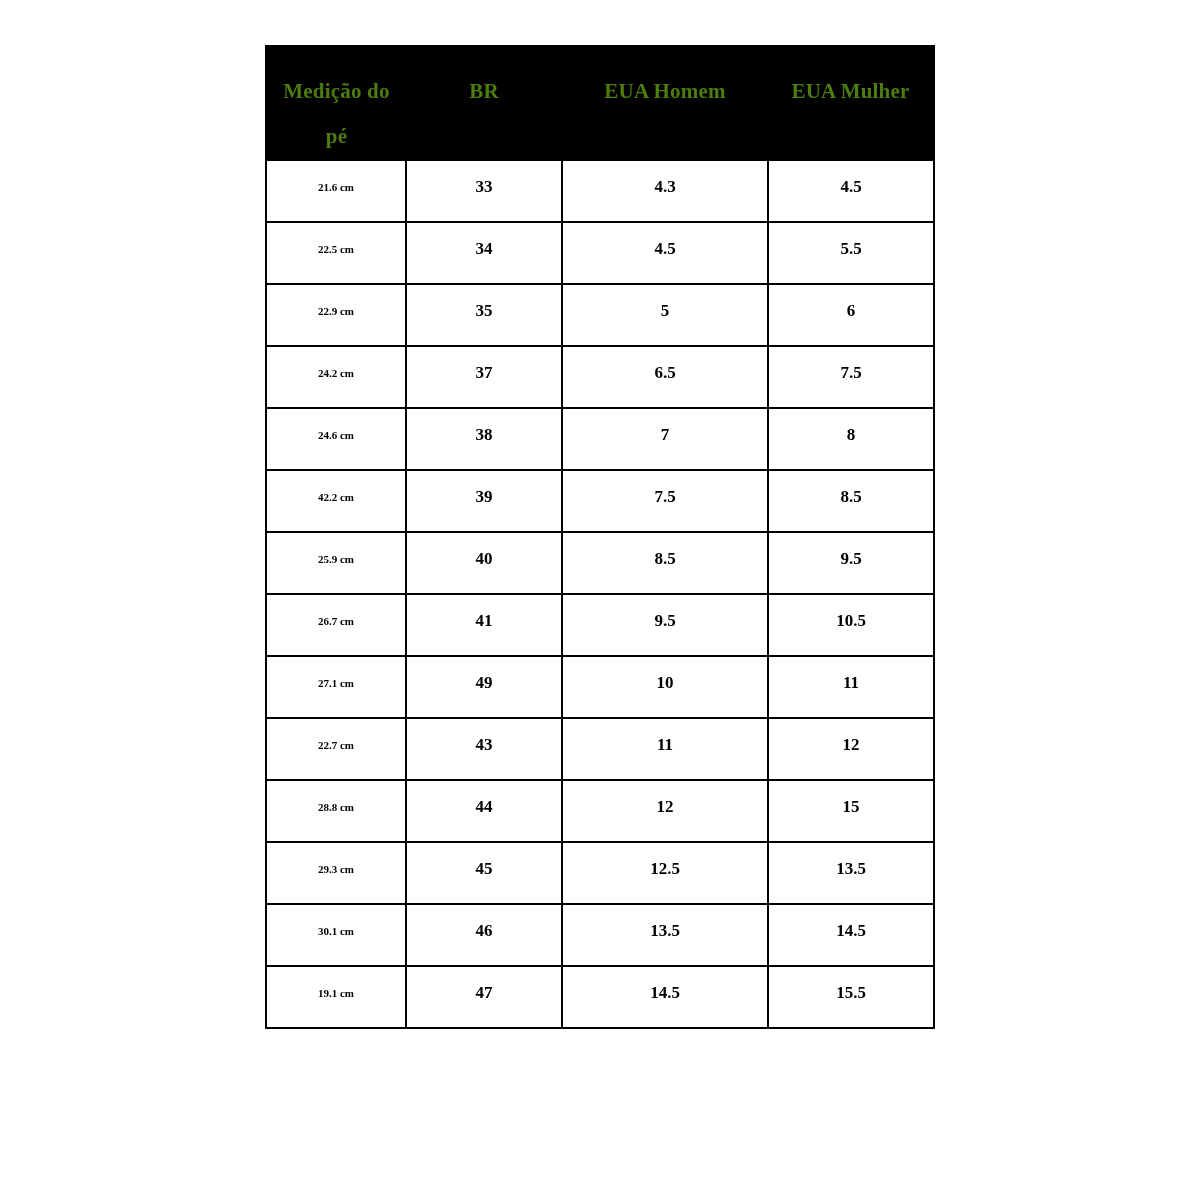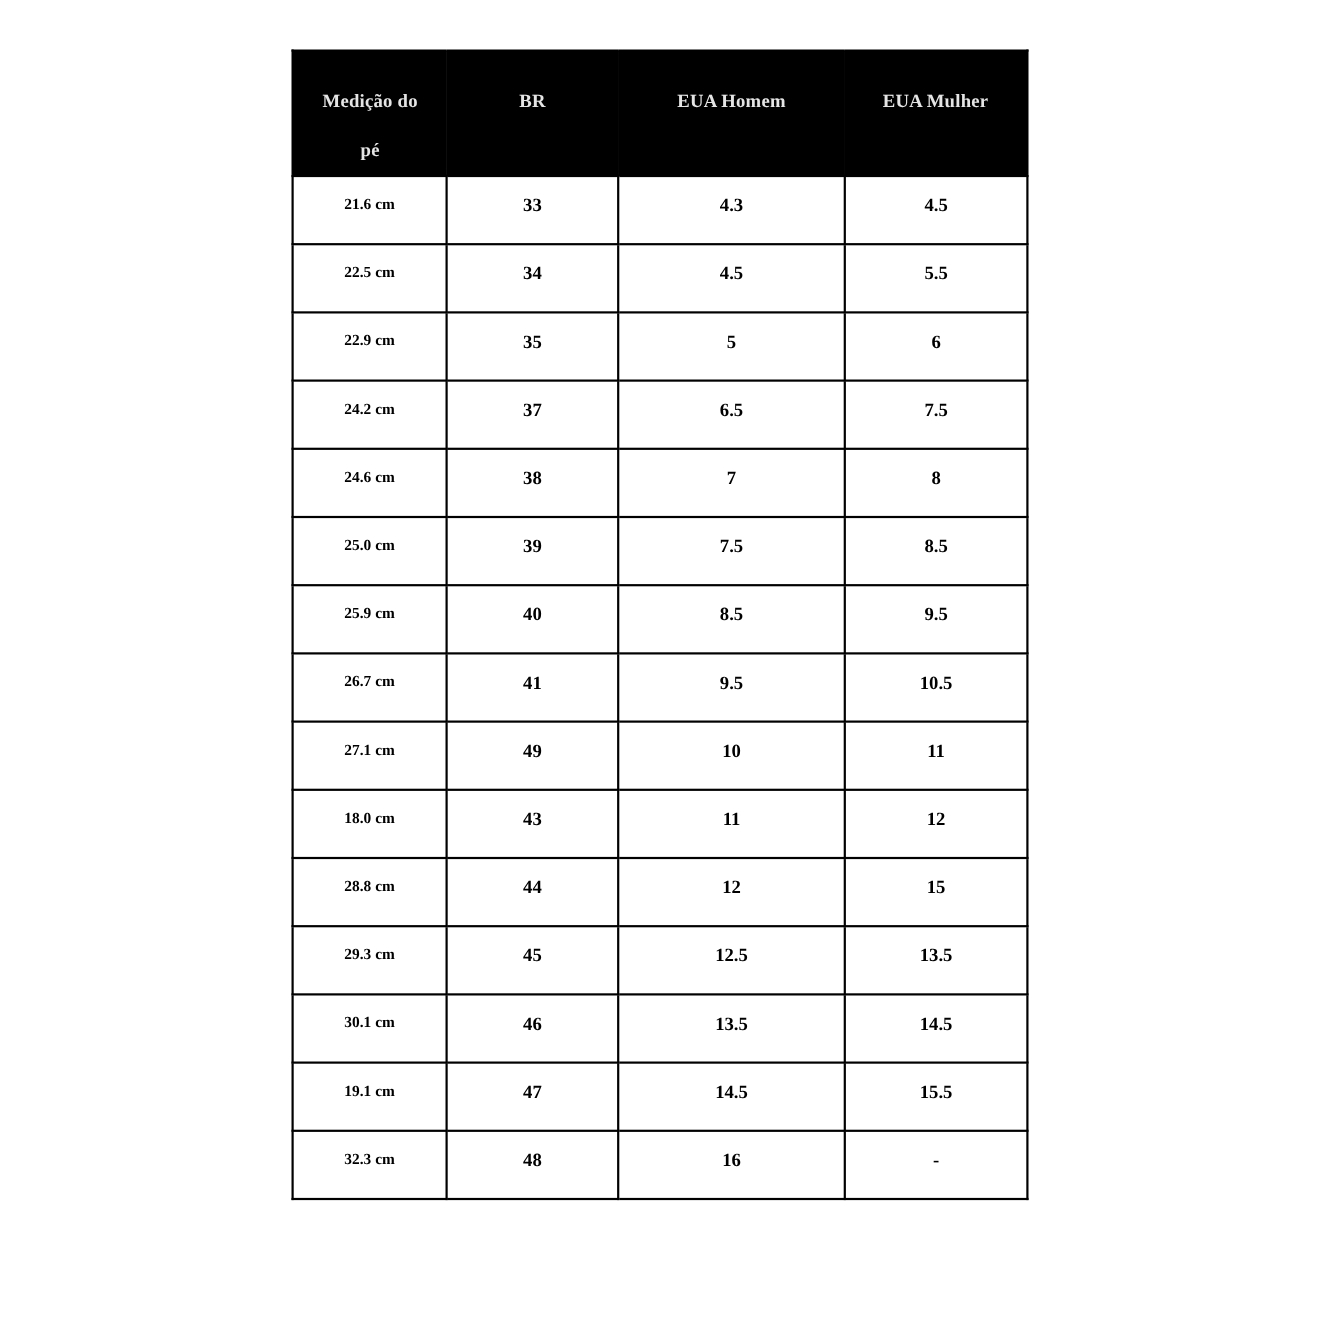"Medição do" thead th { color: #e5e5e5 -> #4d7c0f; font-size: 17px -> 21px }
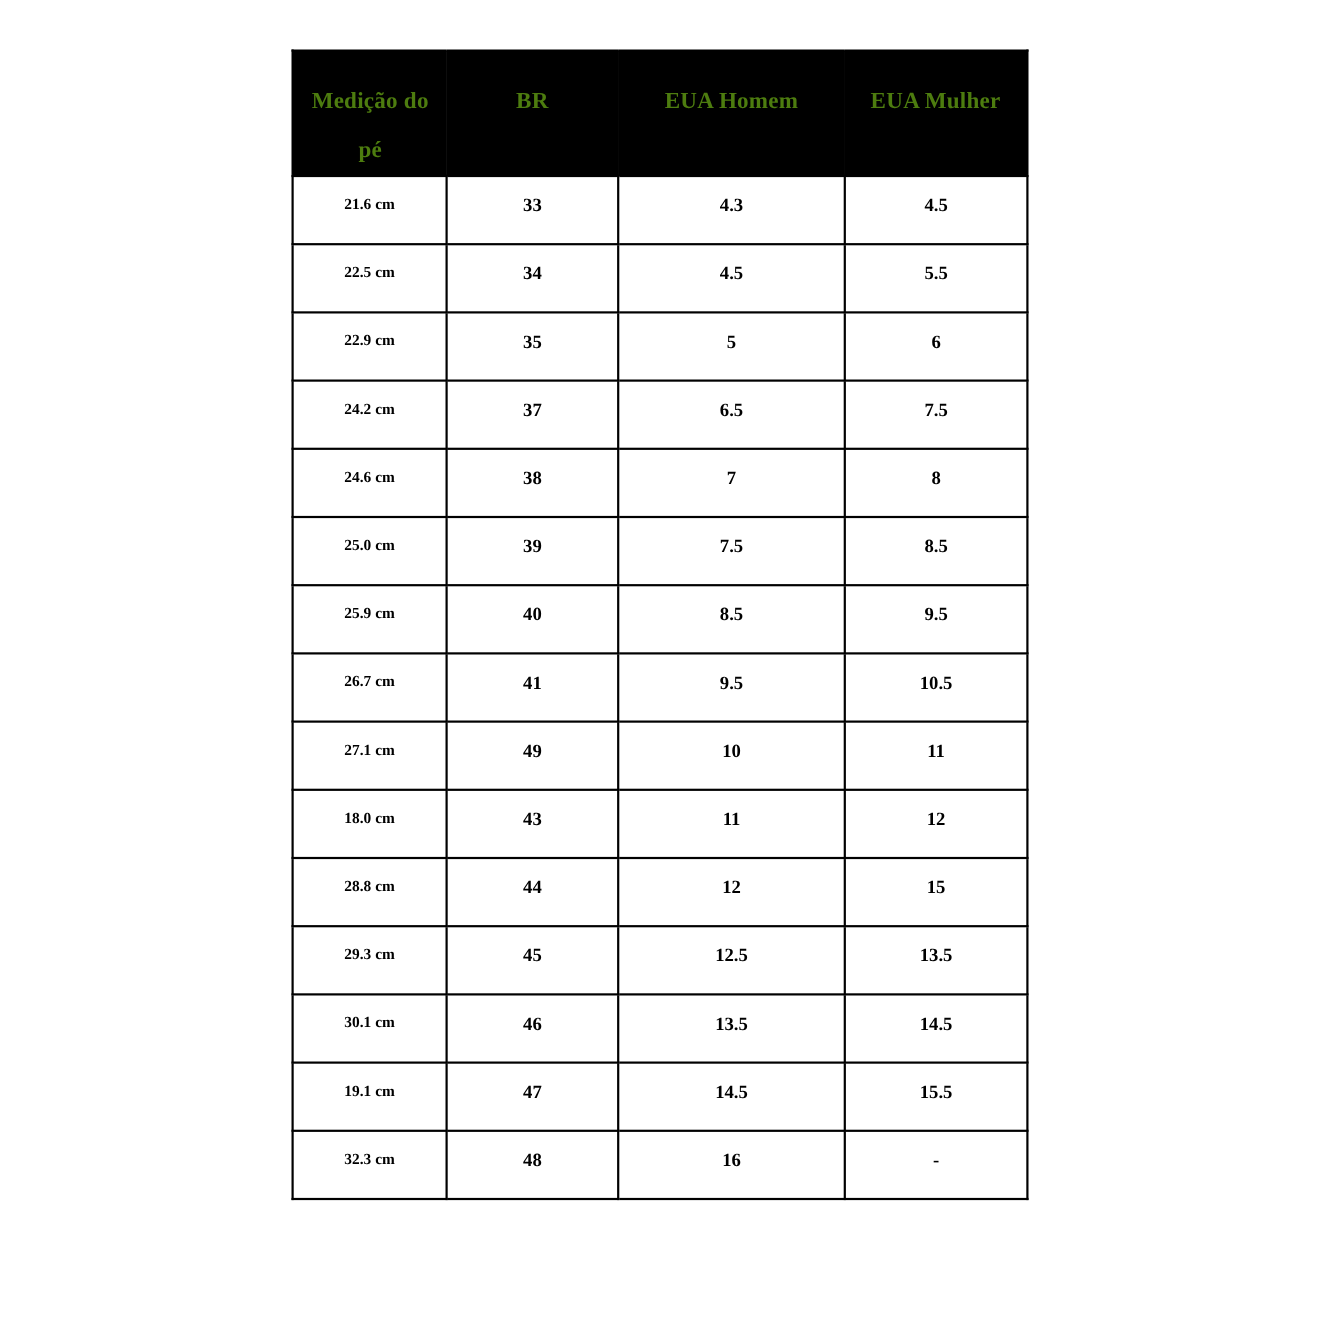"21.6 cm" tbody td.col-foot { font-size: 14px -> 11px }
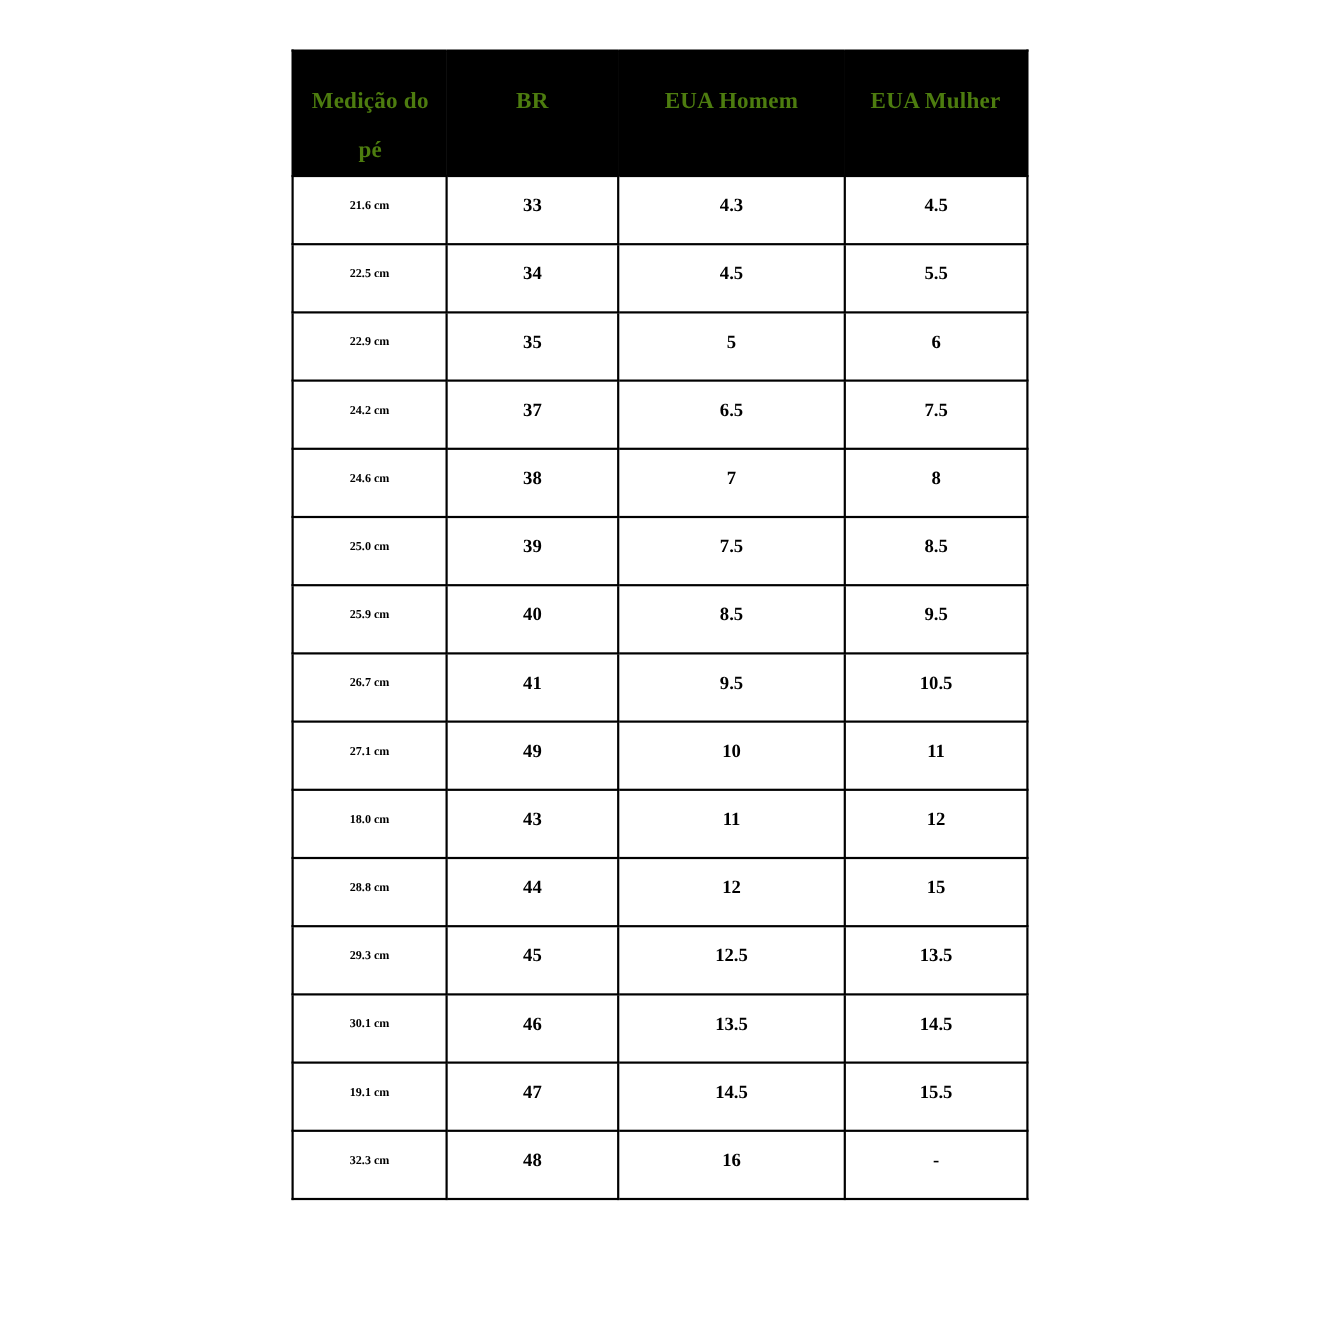"25.0 cm" td.col-foot { text: 25.0 -> 42.2 }
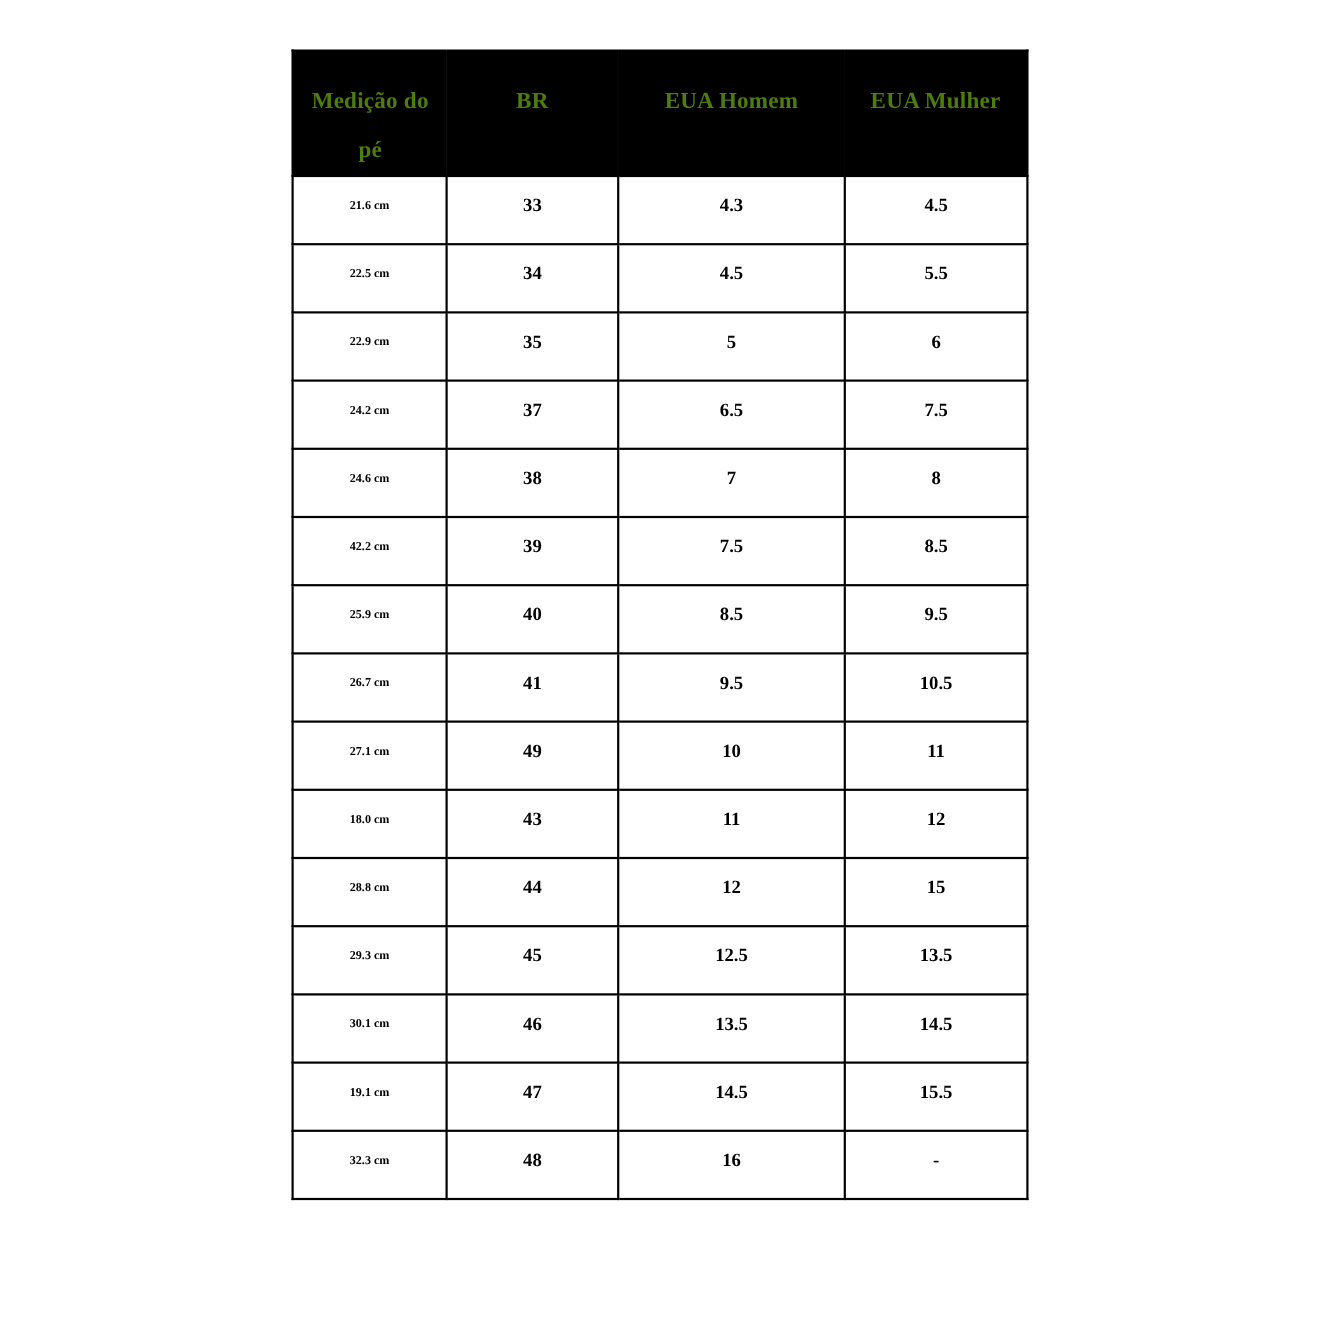"18.0 cm" td.col-foot { text: 18.0 -> 22.7 }
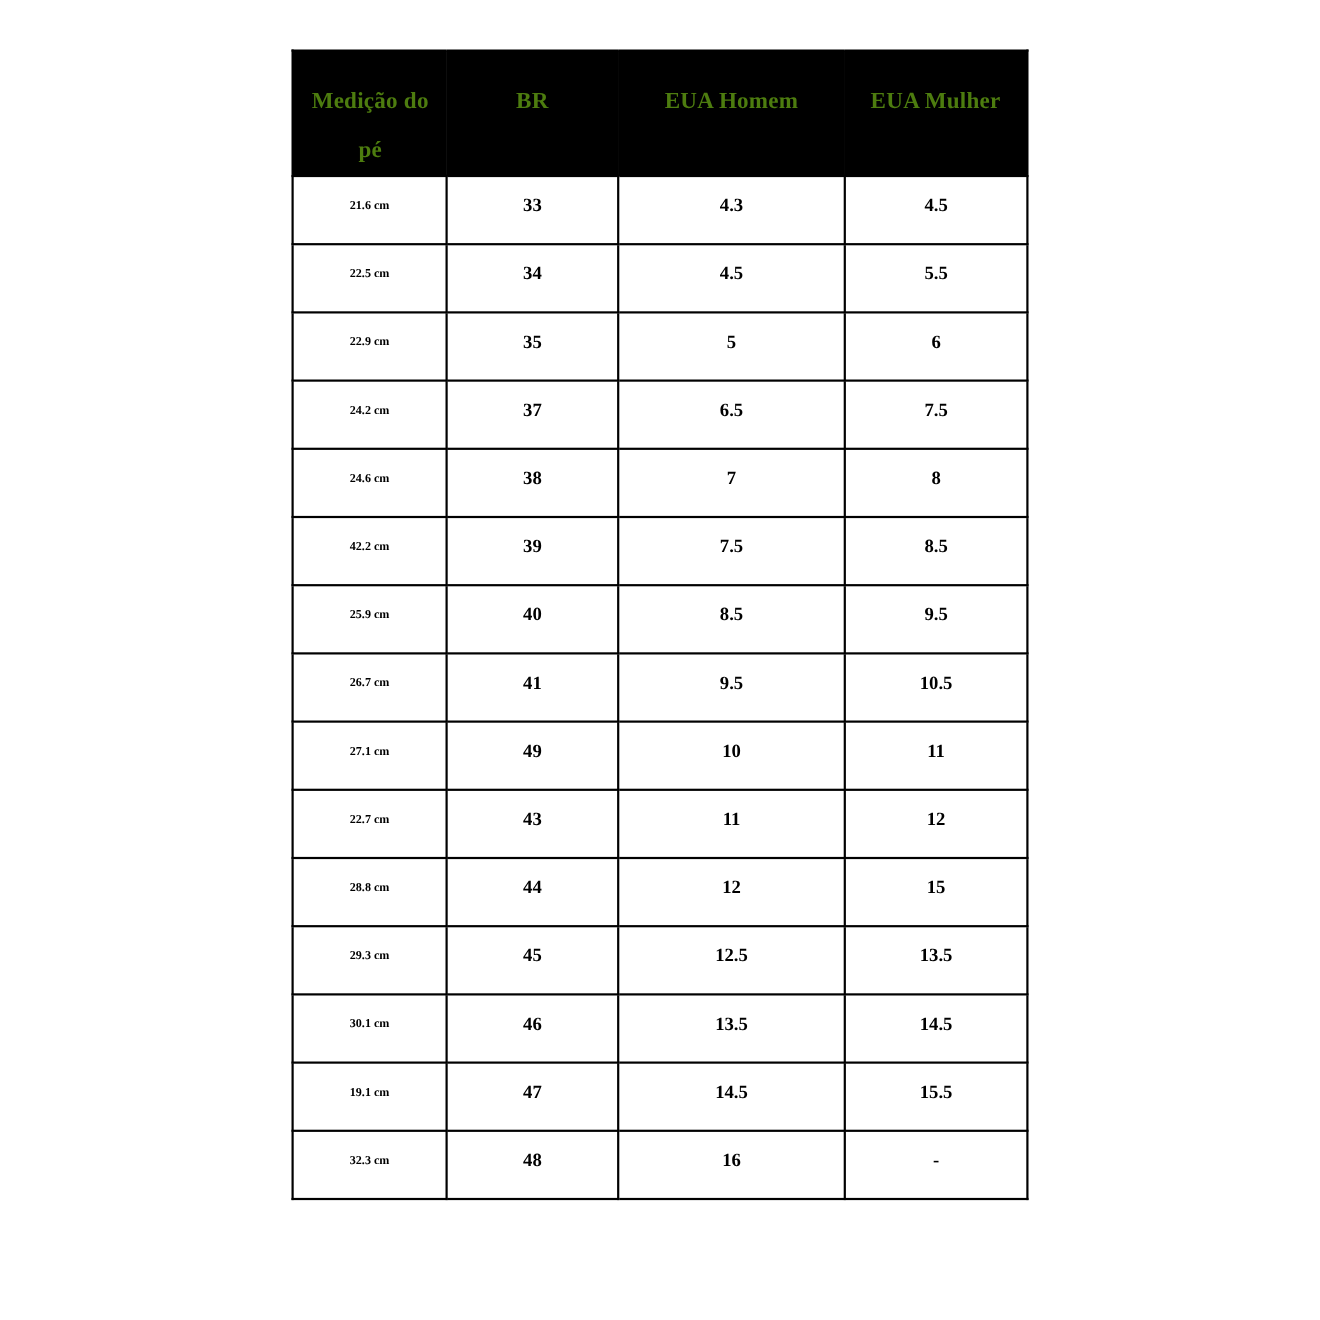"32.3 cm" tr { html: <tr> <td>32.3 cm</td> <td>48</td> <td>16</td> <td>-</td> </tr> -> none }
